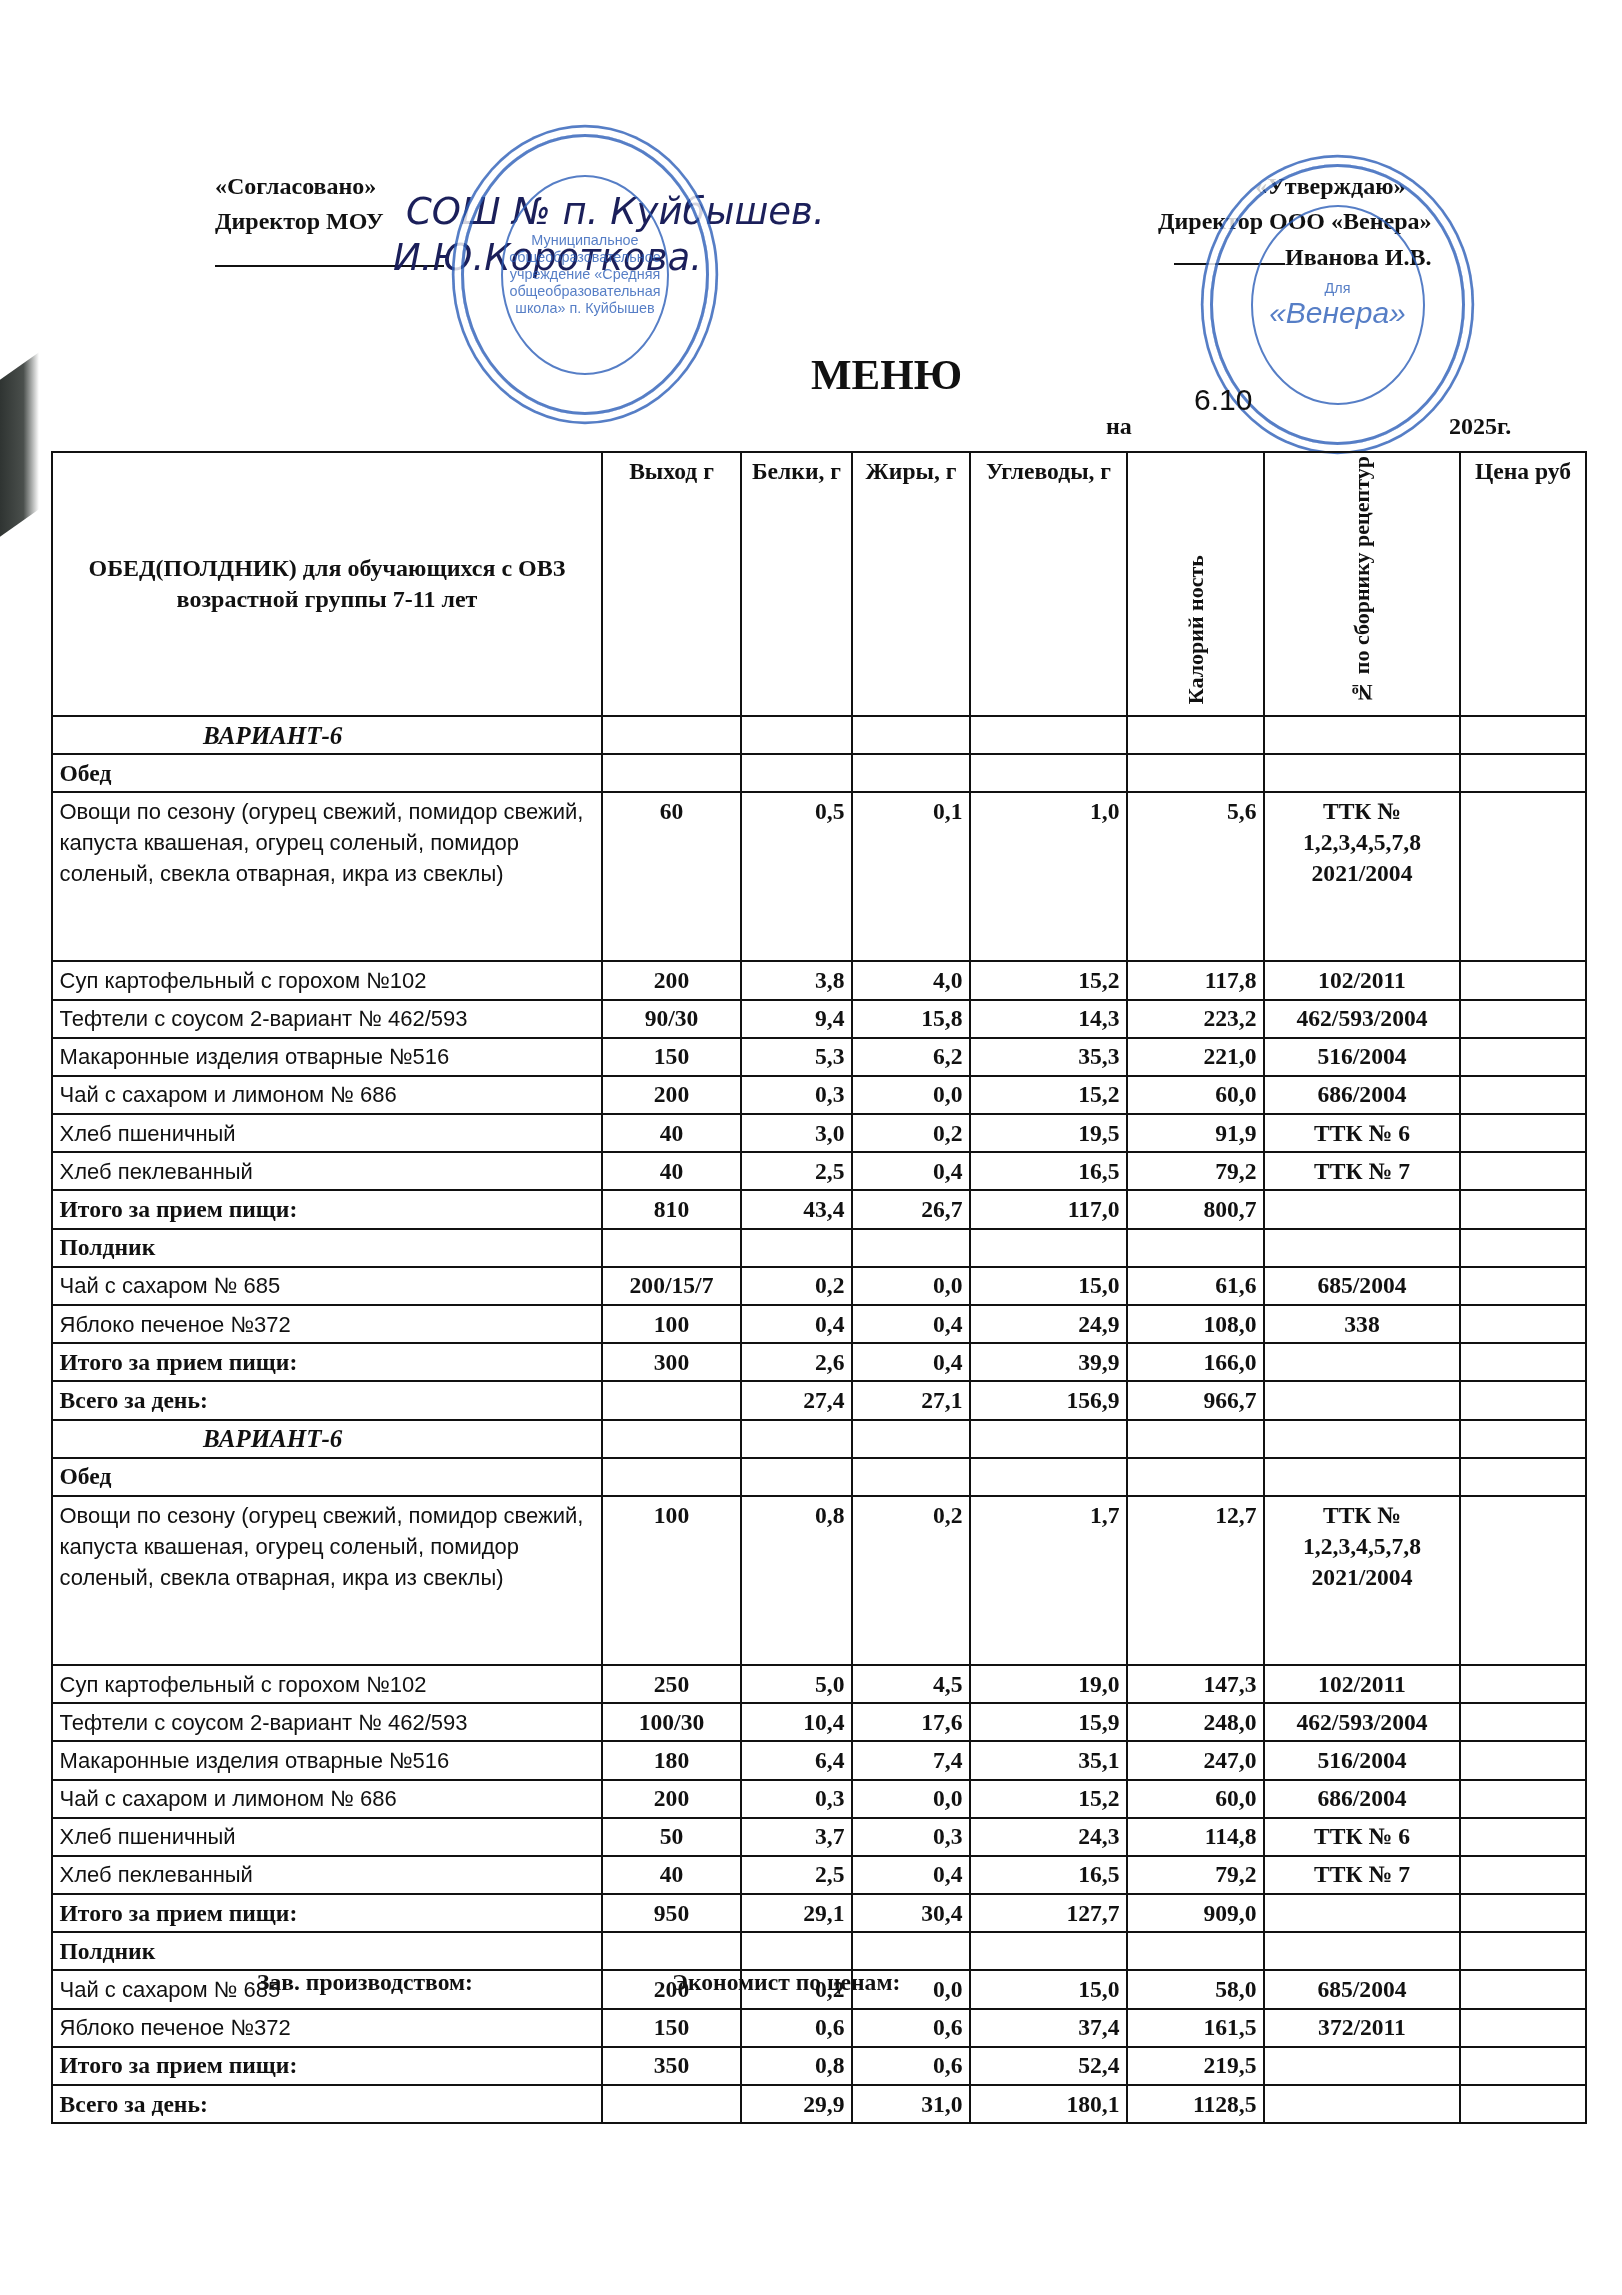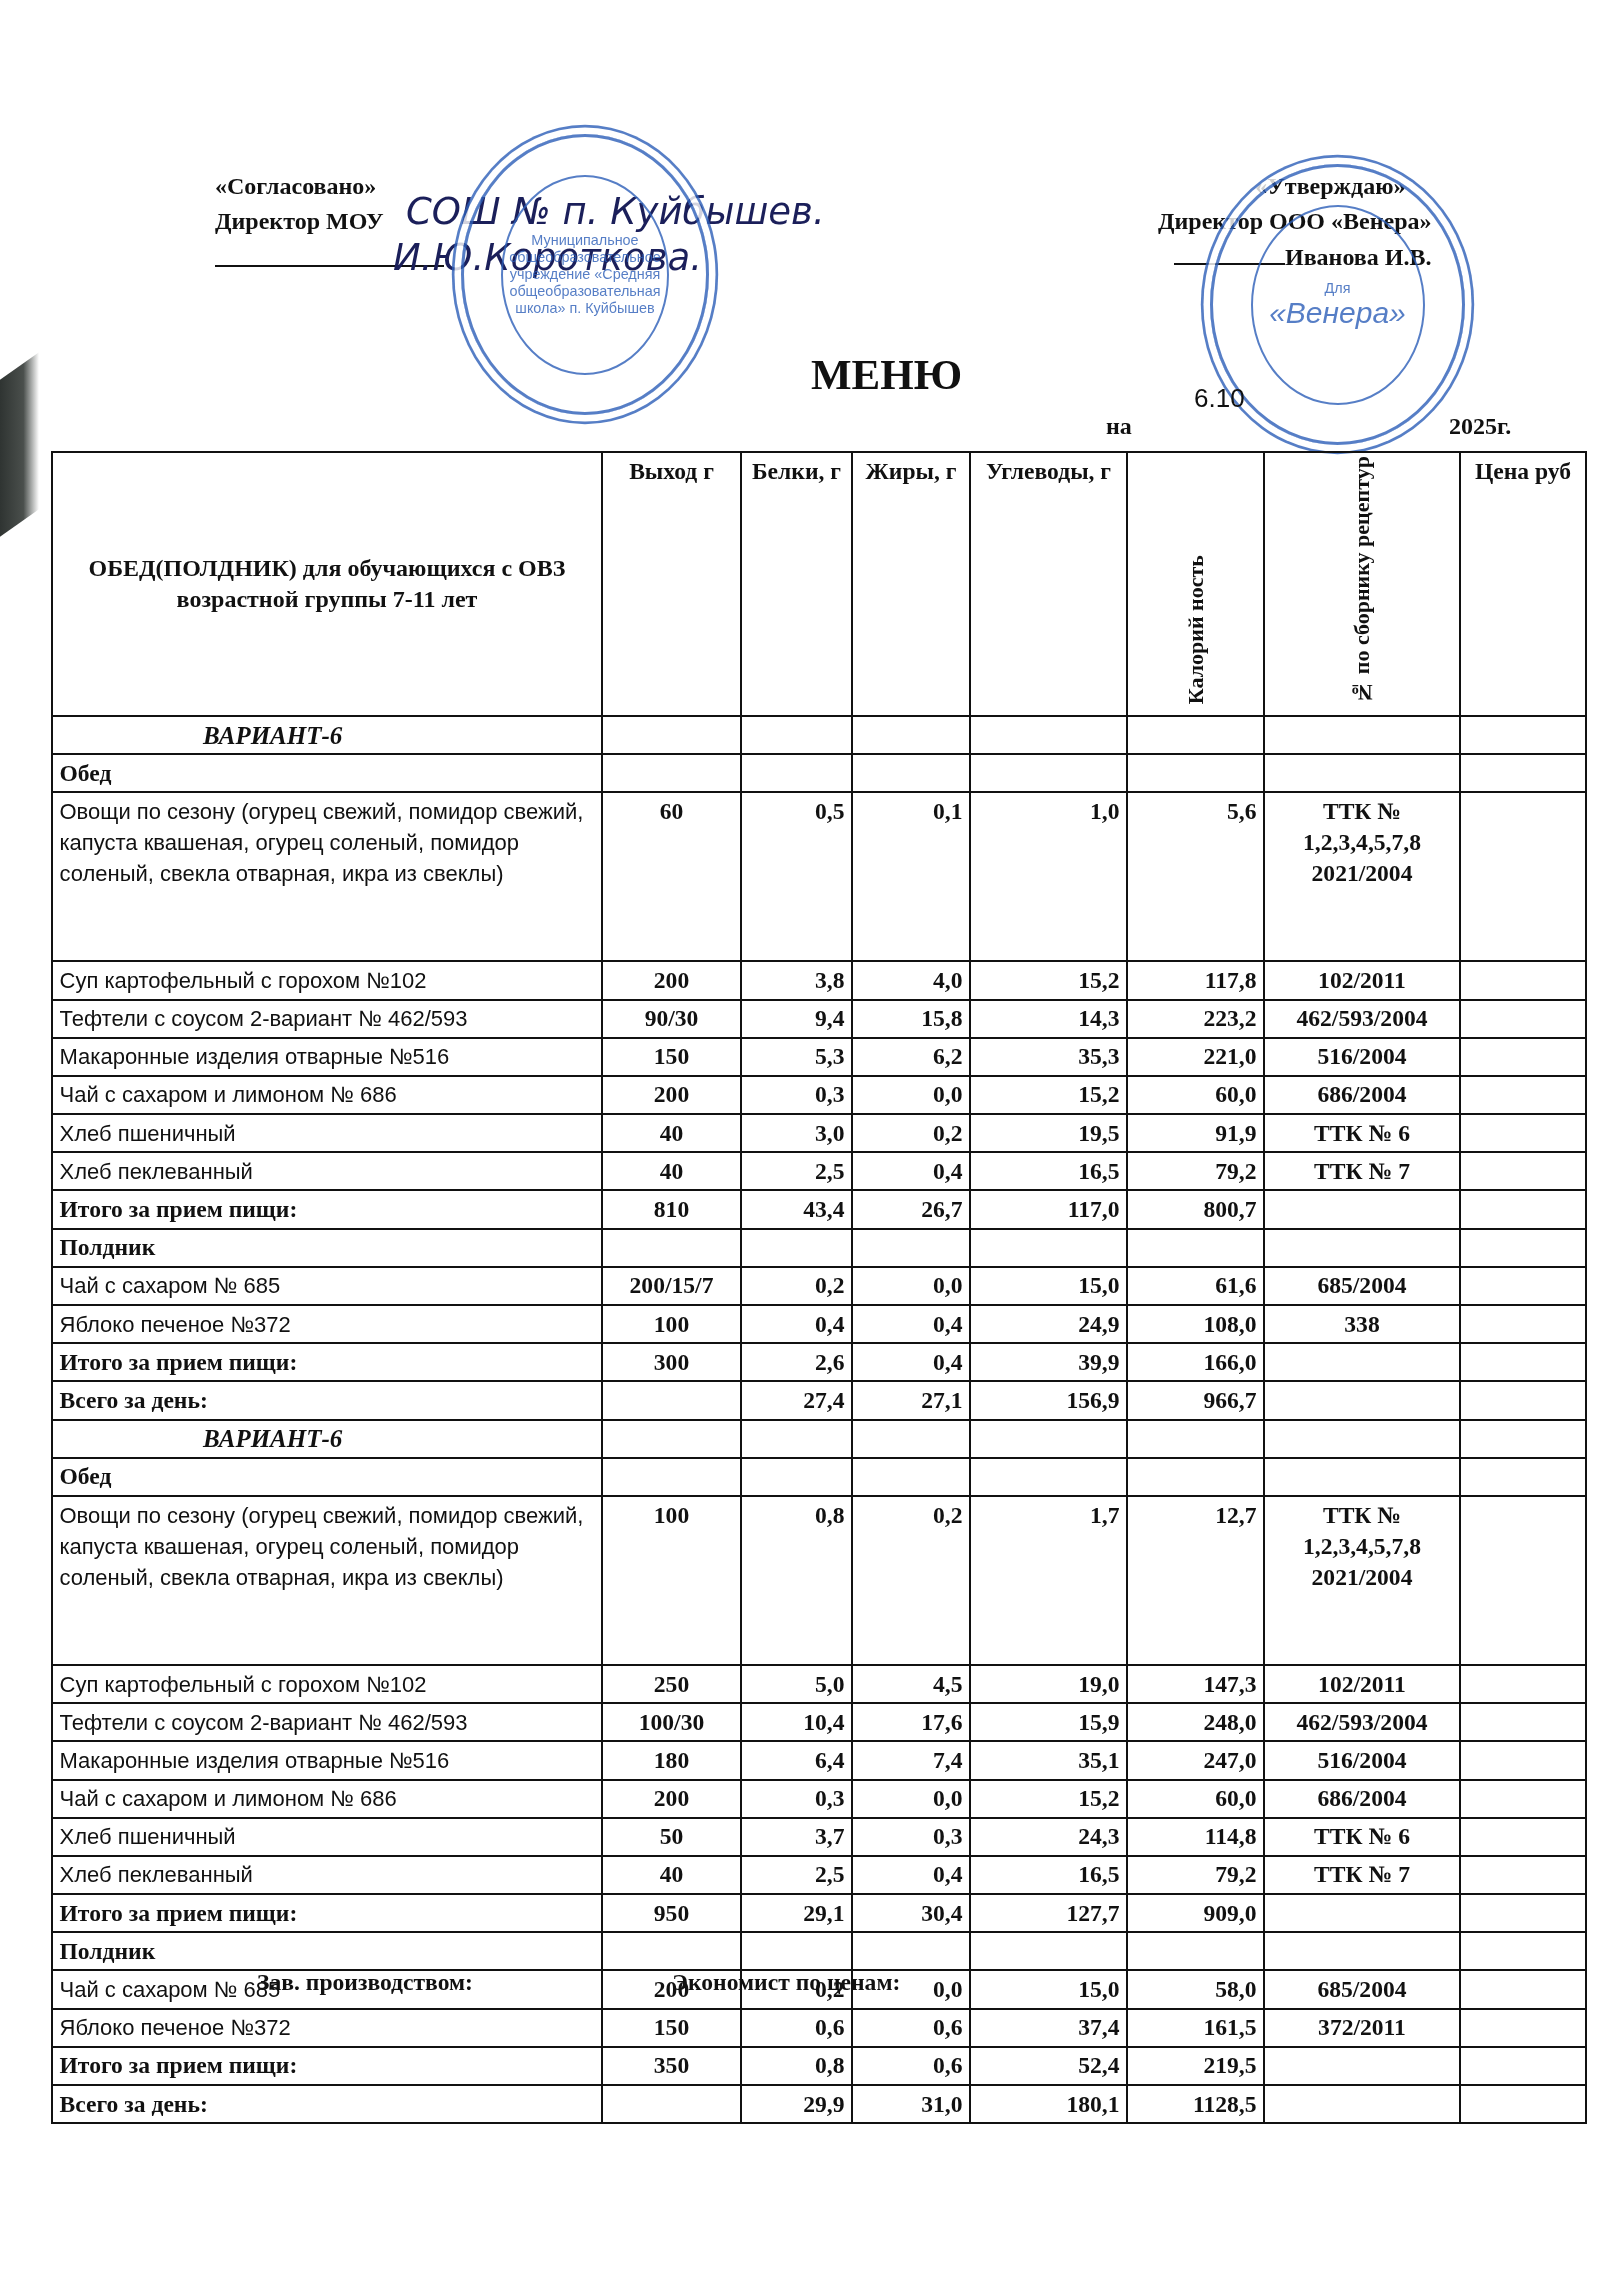"6.10" .date-handwritten { font-size: 26px -> 30px }
